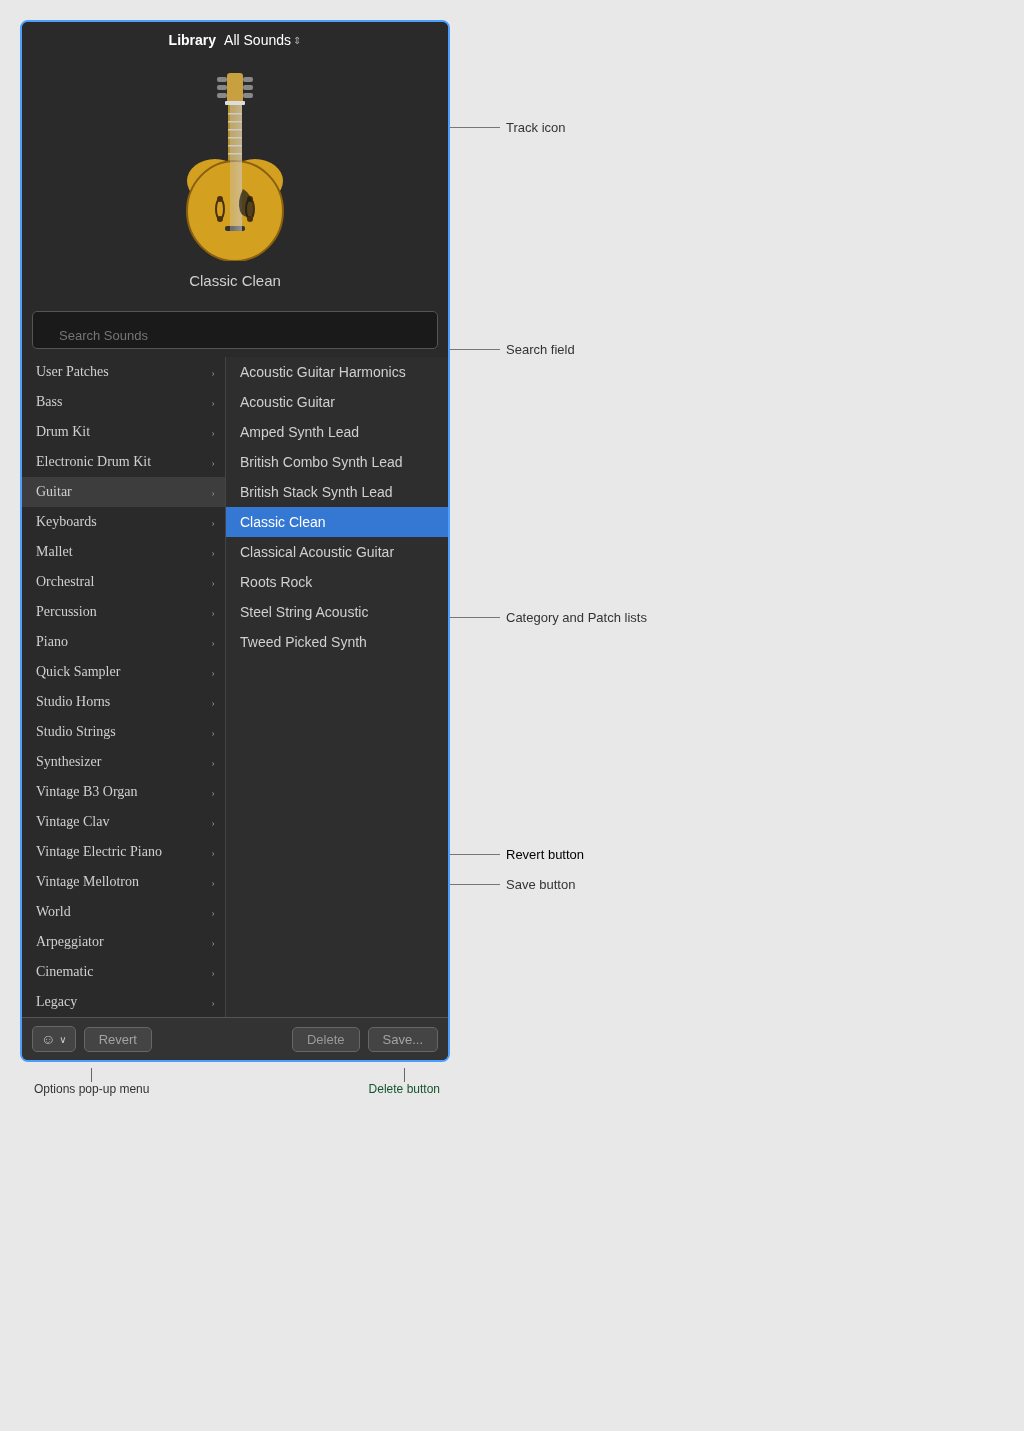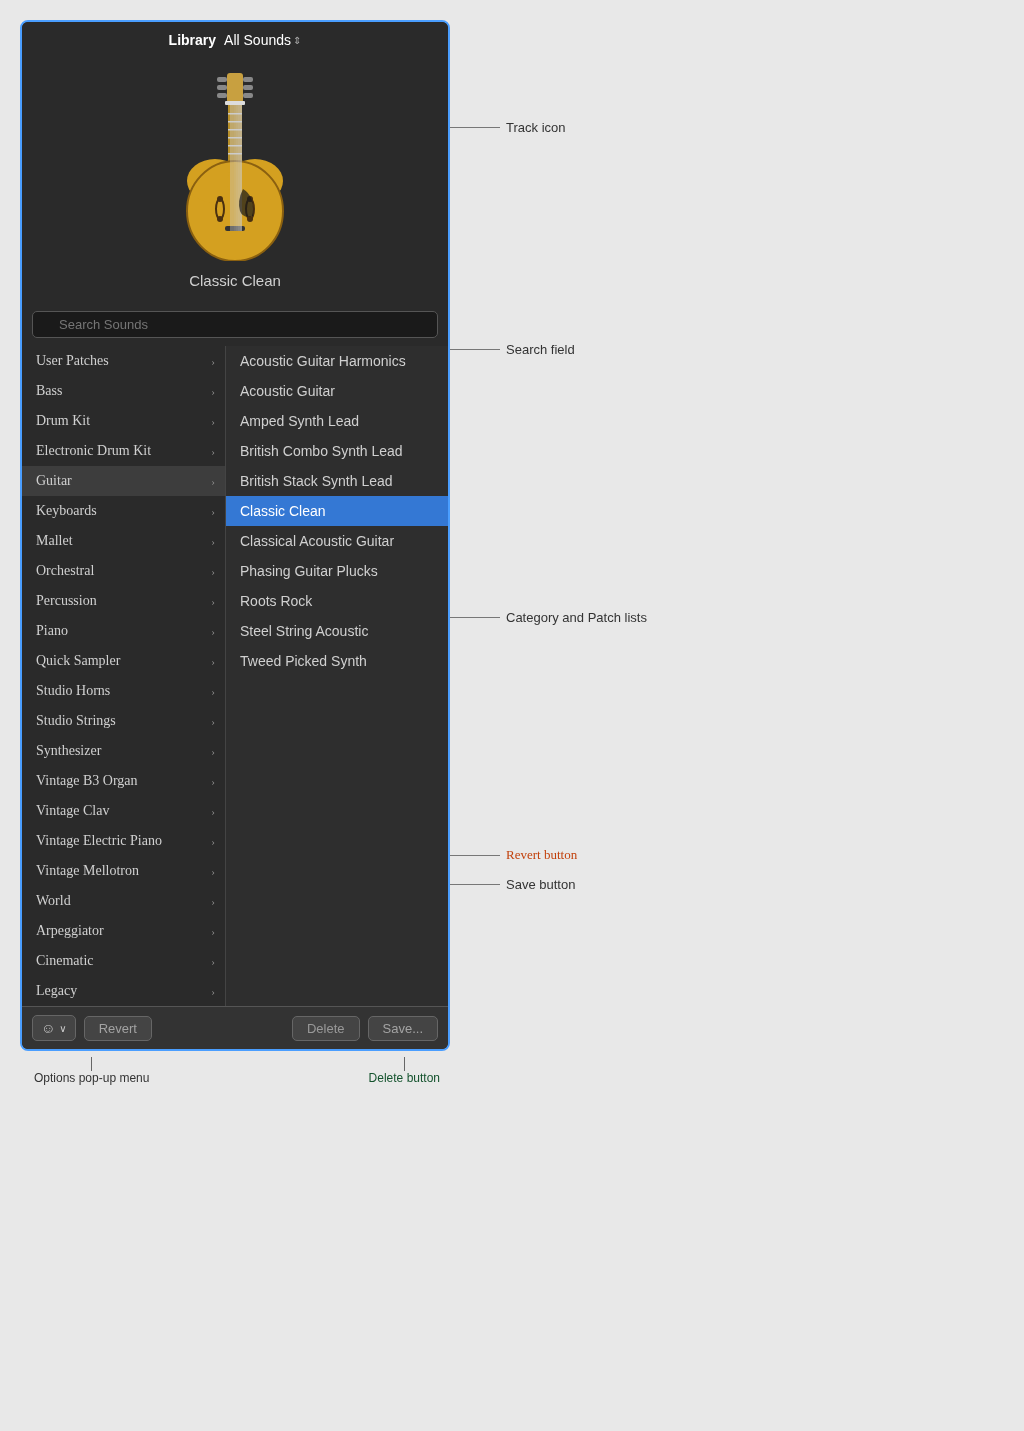"Search Sounds" .search-input { padding: 5px 10px 5px 26px -> 16px 10px 5px 26px }
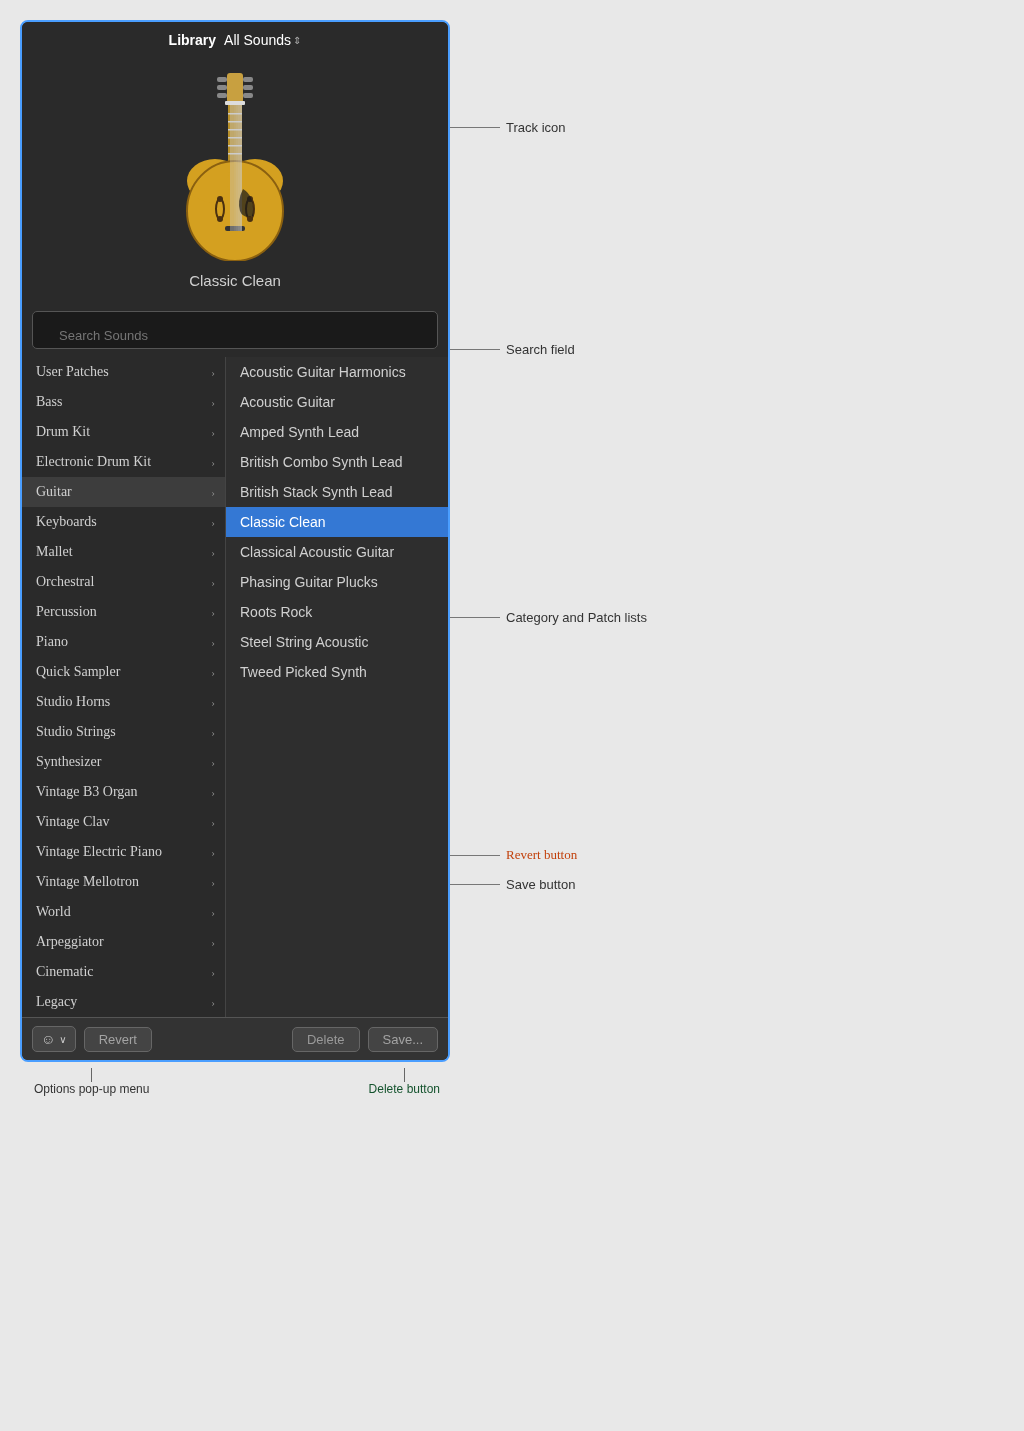"Phasing Guitar Plucks" div.patch-item { html: <div>Phasing Guitar Plucks</div> -> none }
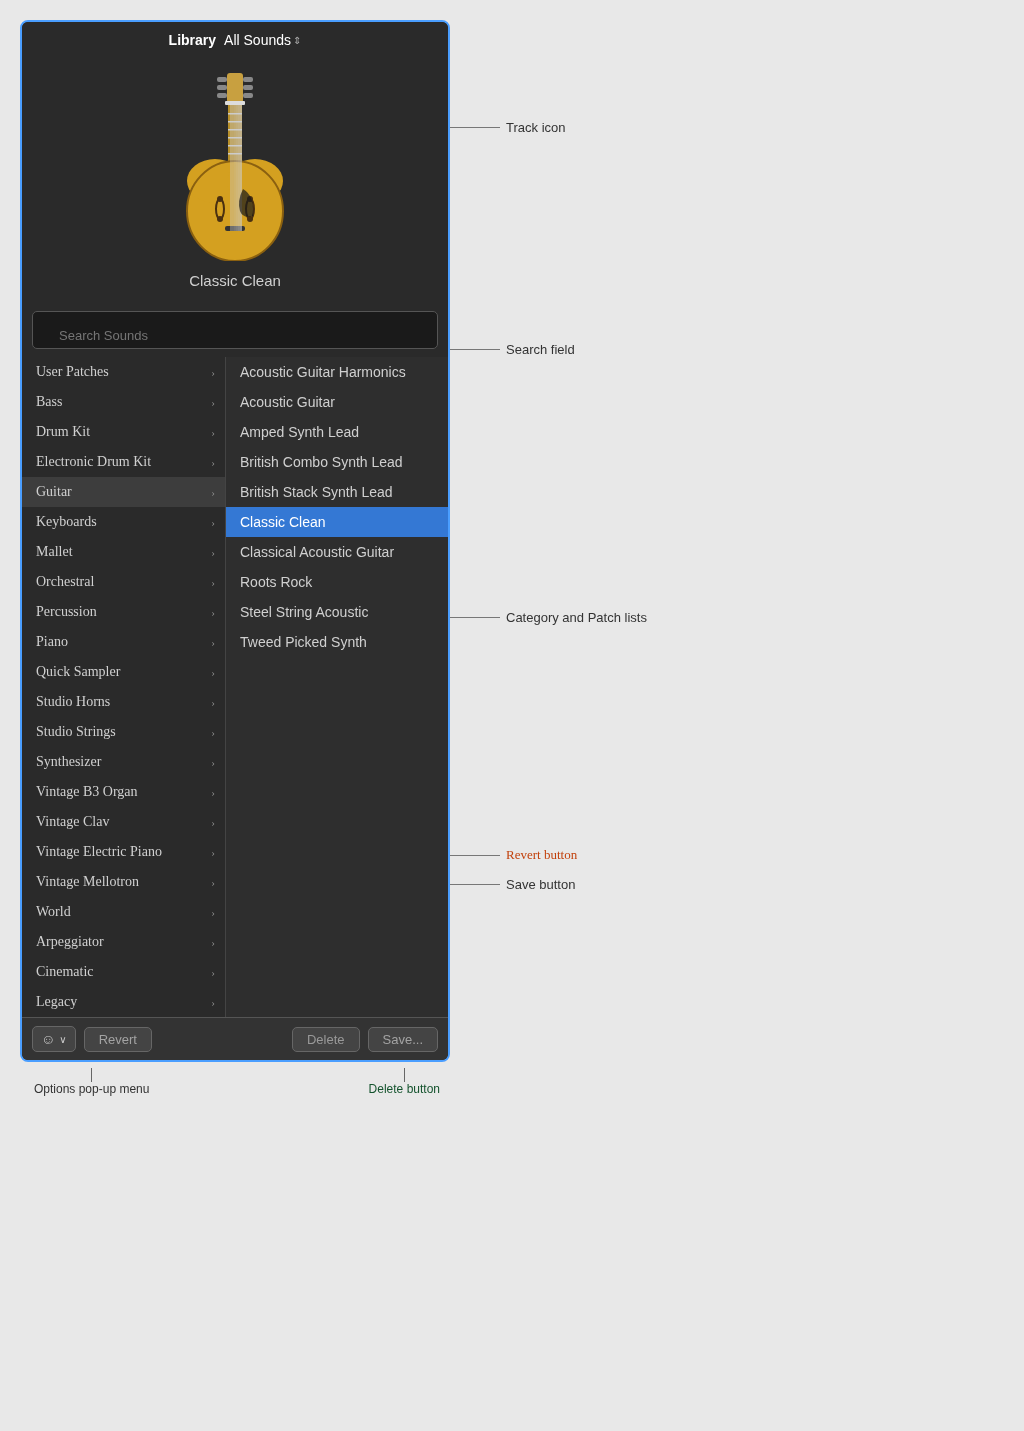"Revert button" span { color: #c2410c -> #000000; font-family: Liberation Serif, serif -> none }
